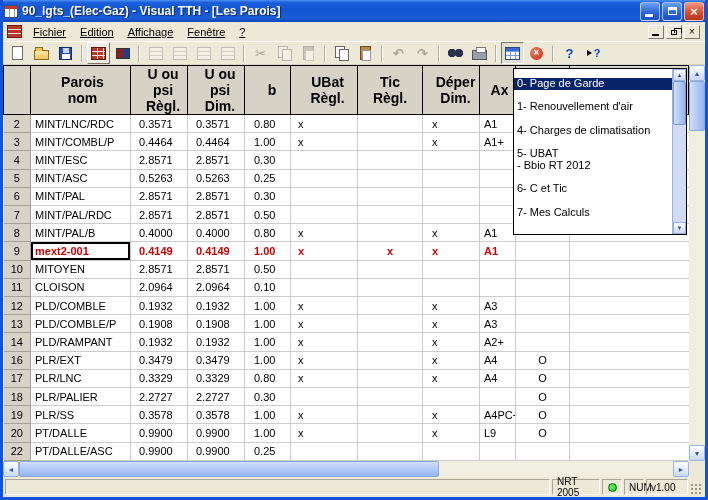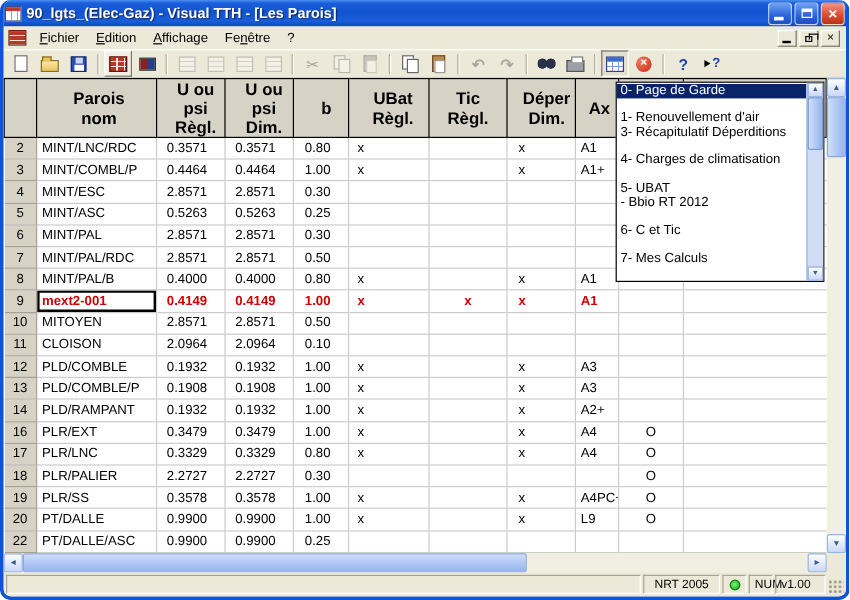"90_lgts_(Elec-Gaz) - Visual TTH -" .window { border-radius: 9px -> none }
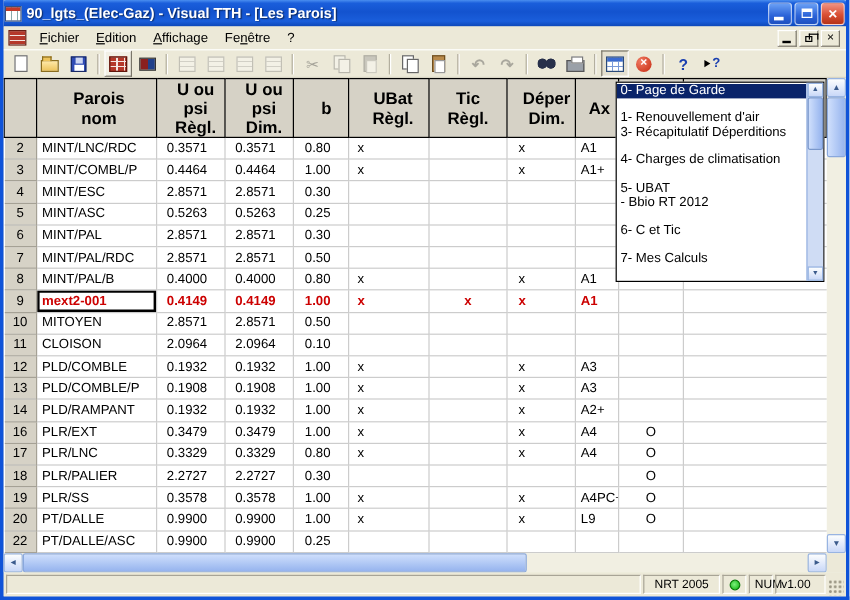"Fichier" .menuitems { text-decoration: none -> underline }
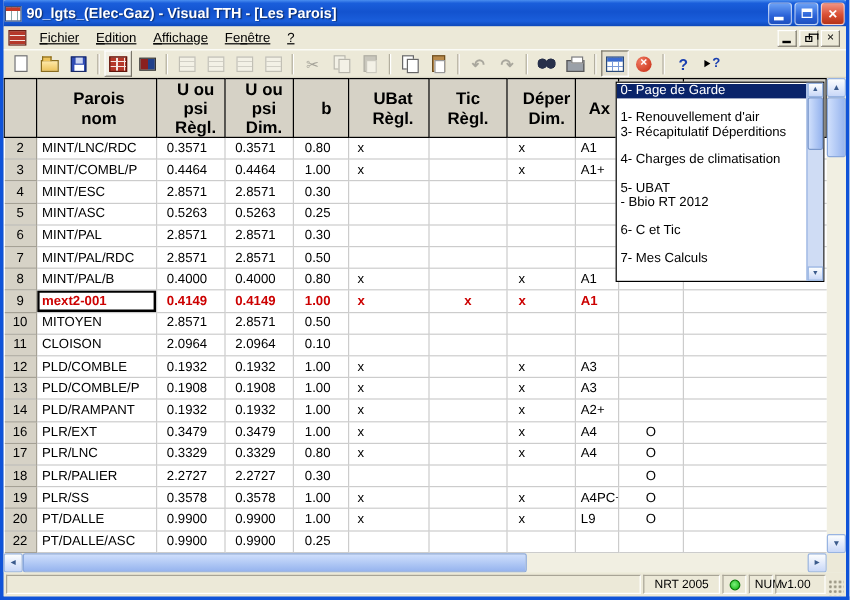"0- Page de Garde" .dd-item.sel { margin-top: none -> 8px }
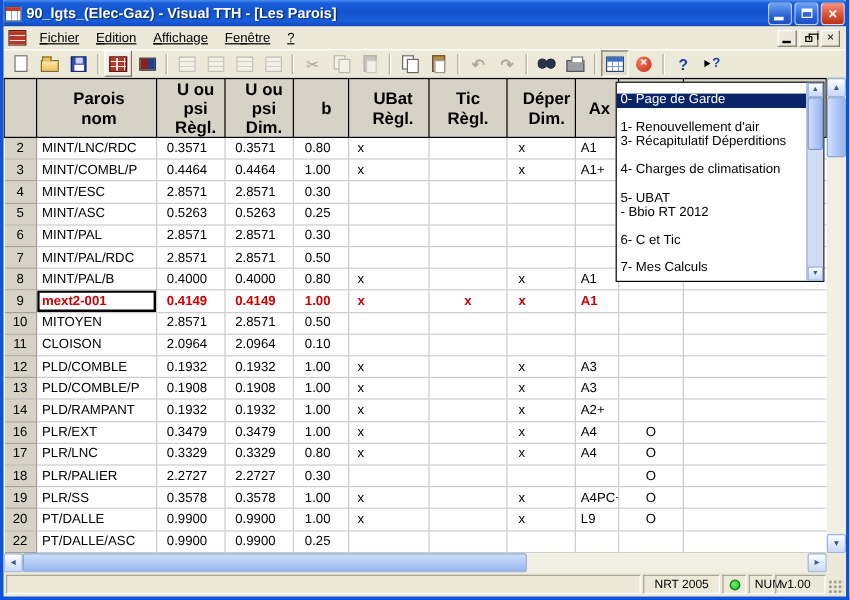"3- Récapitulatif Déperditions" div.dd-item { html: <div>3- Récapitulatif Déperditions</div> -> none }
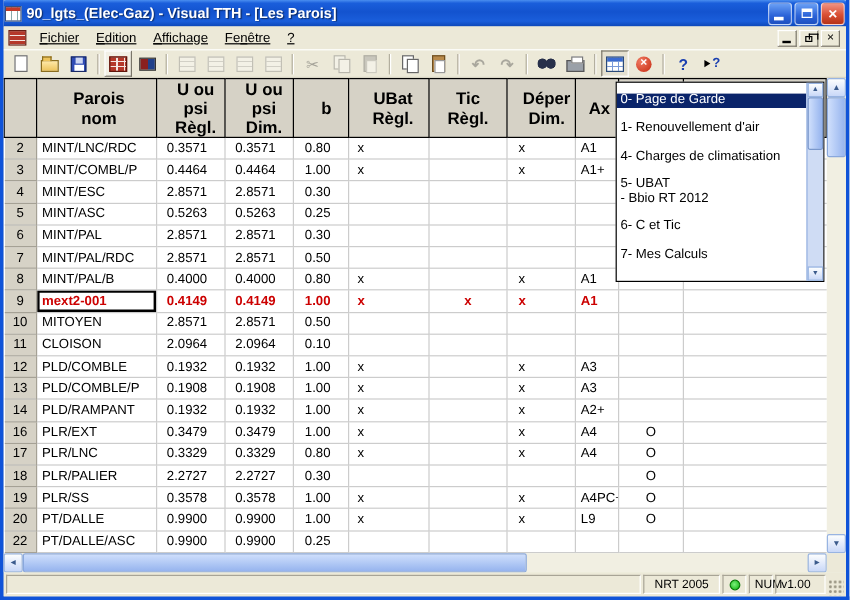"NRT 2005" .sp-nrt { width: 64px -> 48px }
